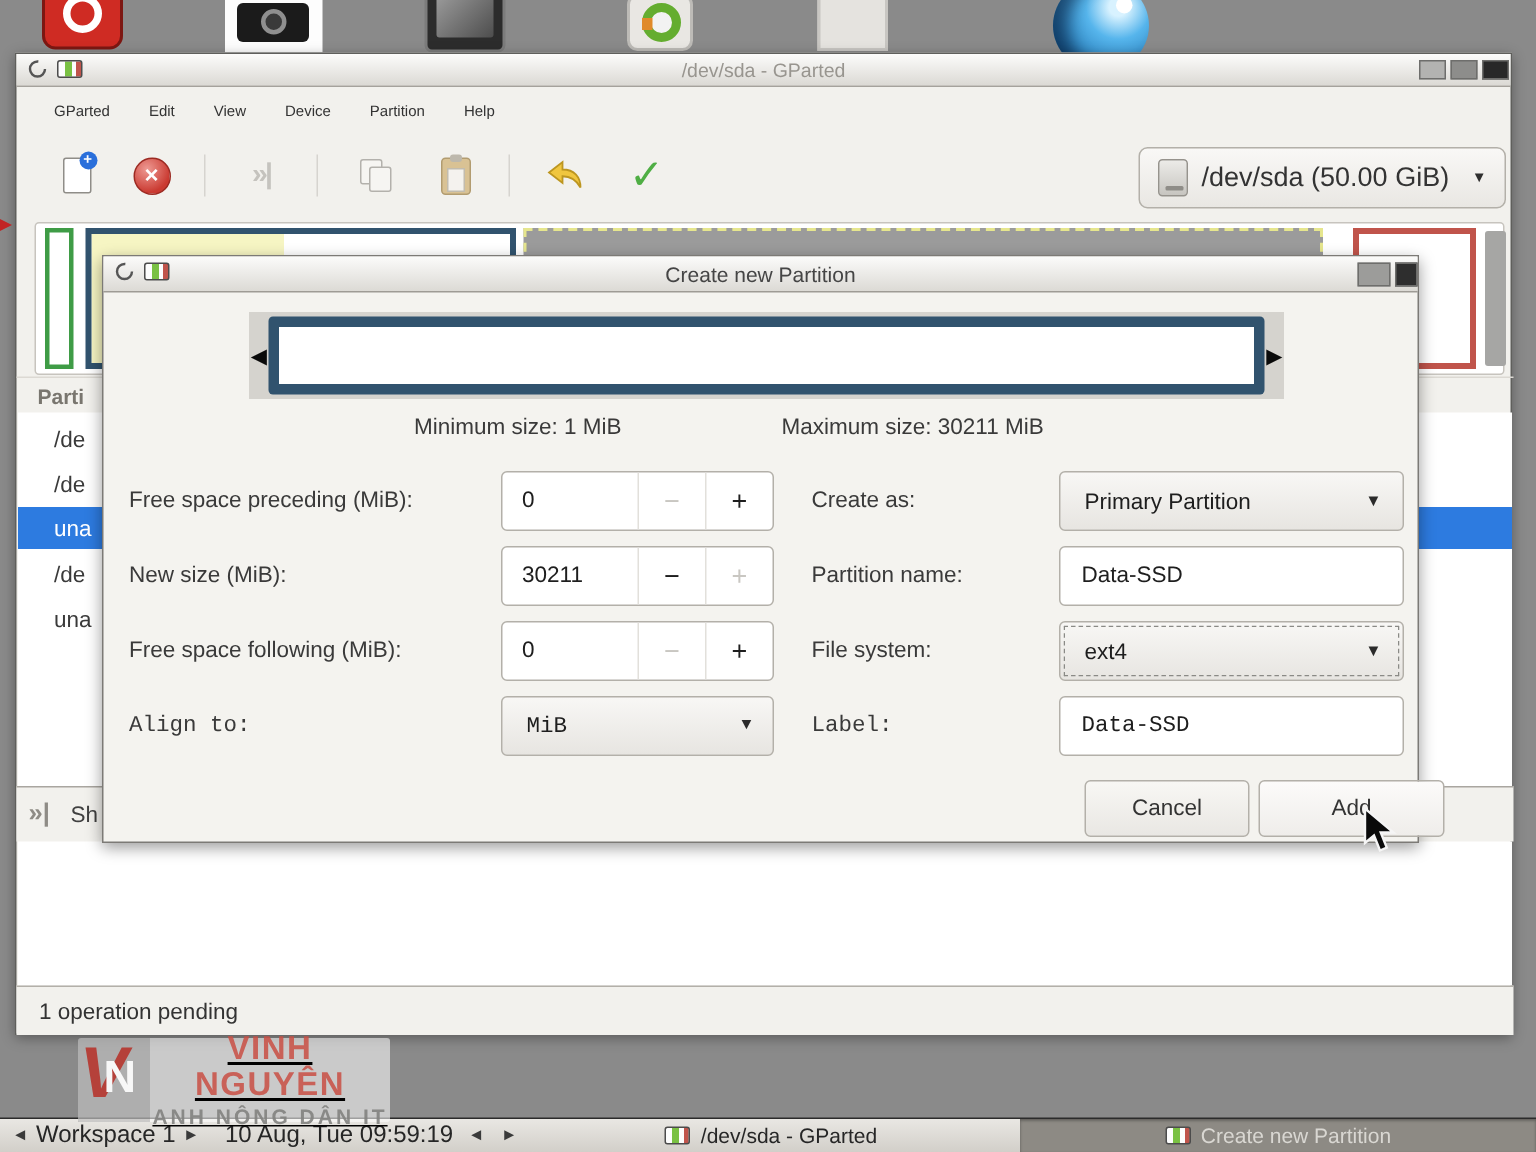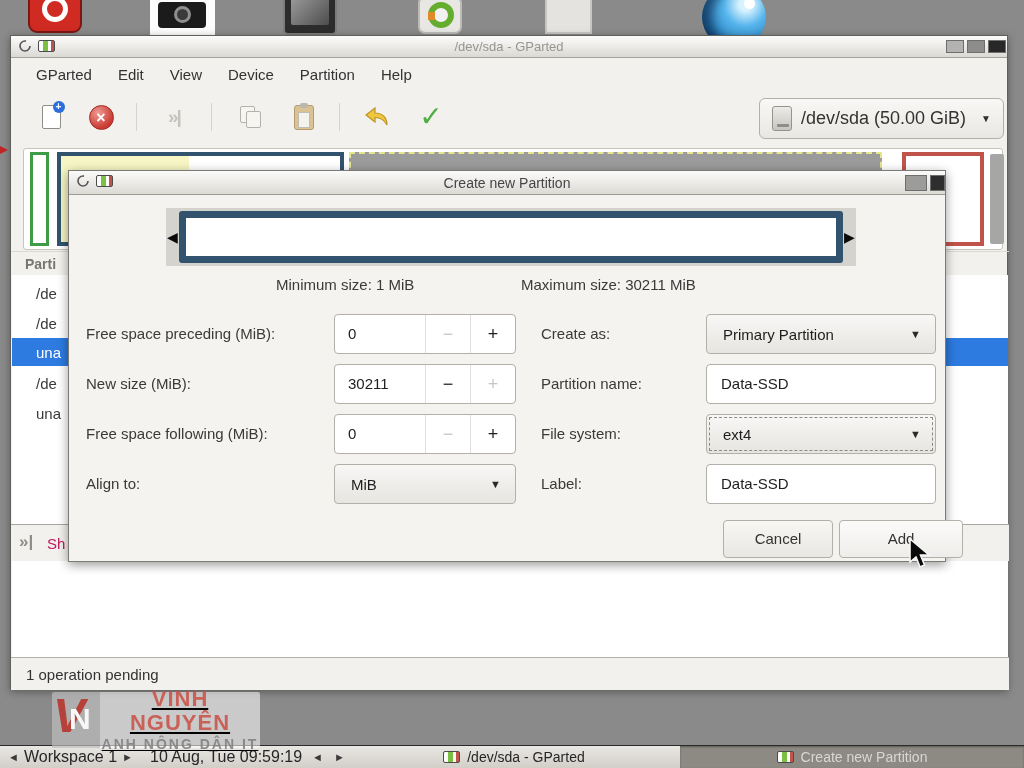"GParted" .menu-item { font-size: 15px -> 10px }
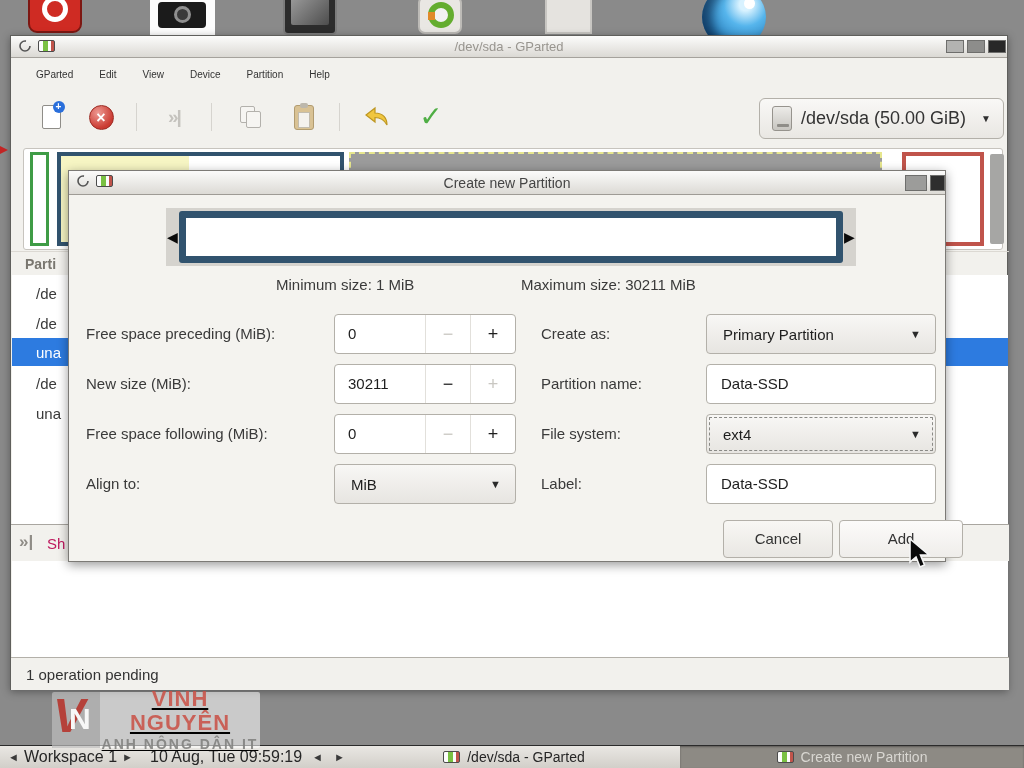"Align to:" .r4 { font-family: none -> Liberation Mono, monospace }
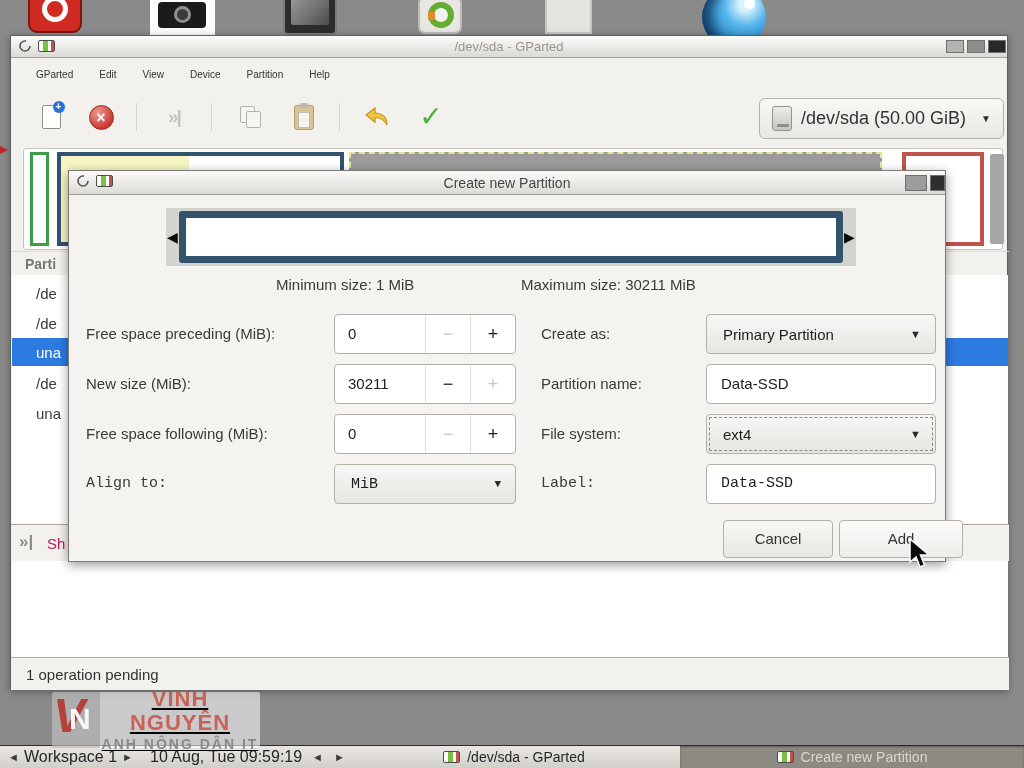"Sh" .ops-label { color: #be185d -> #404040 }
